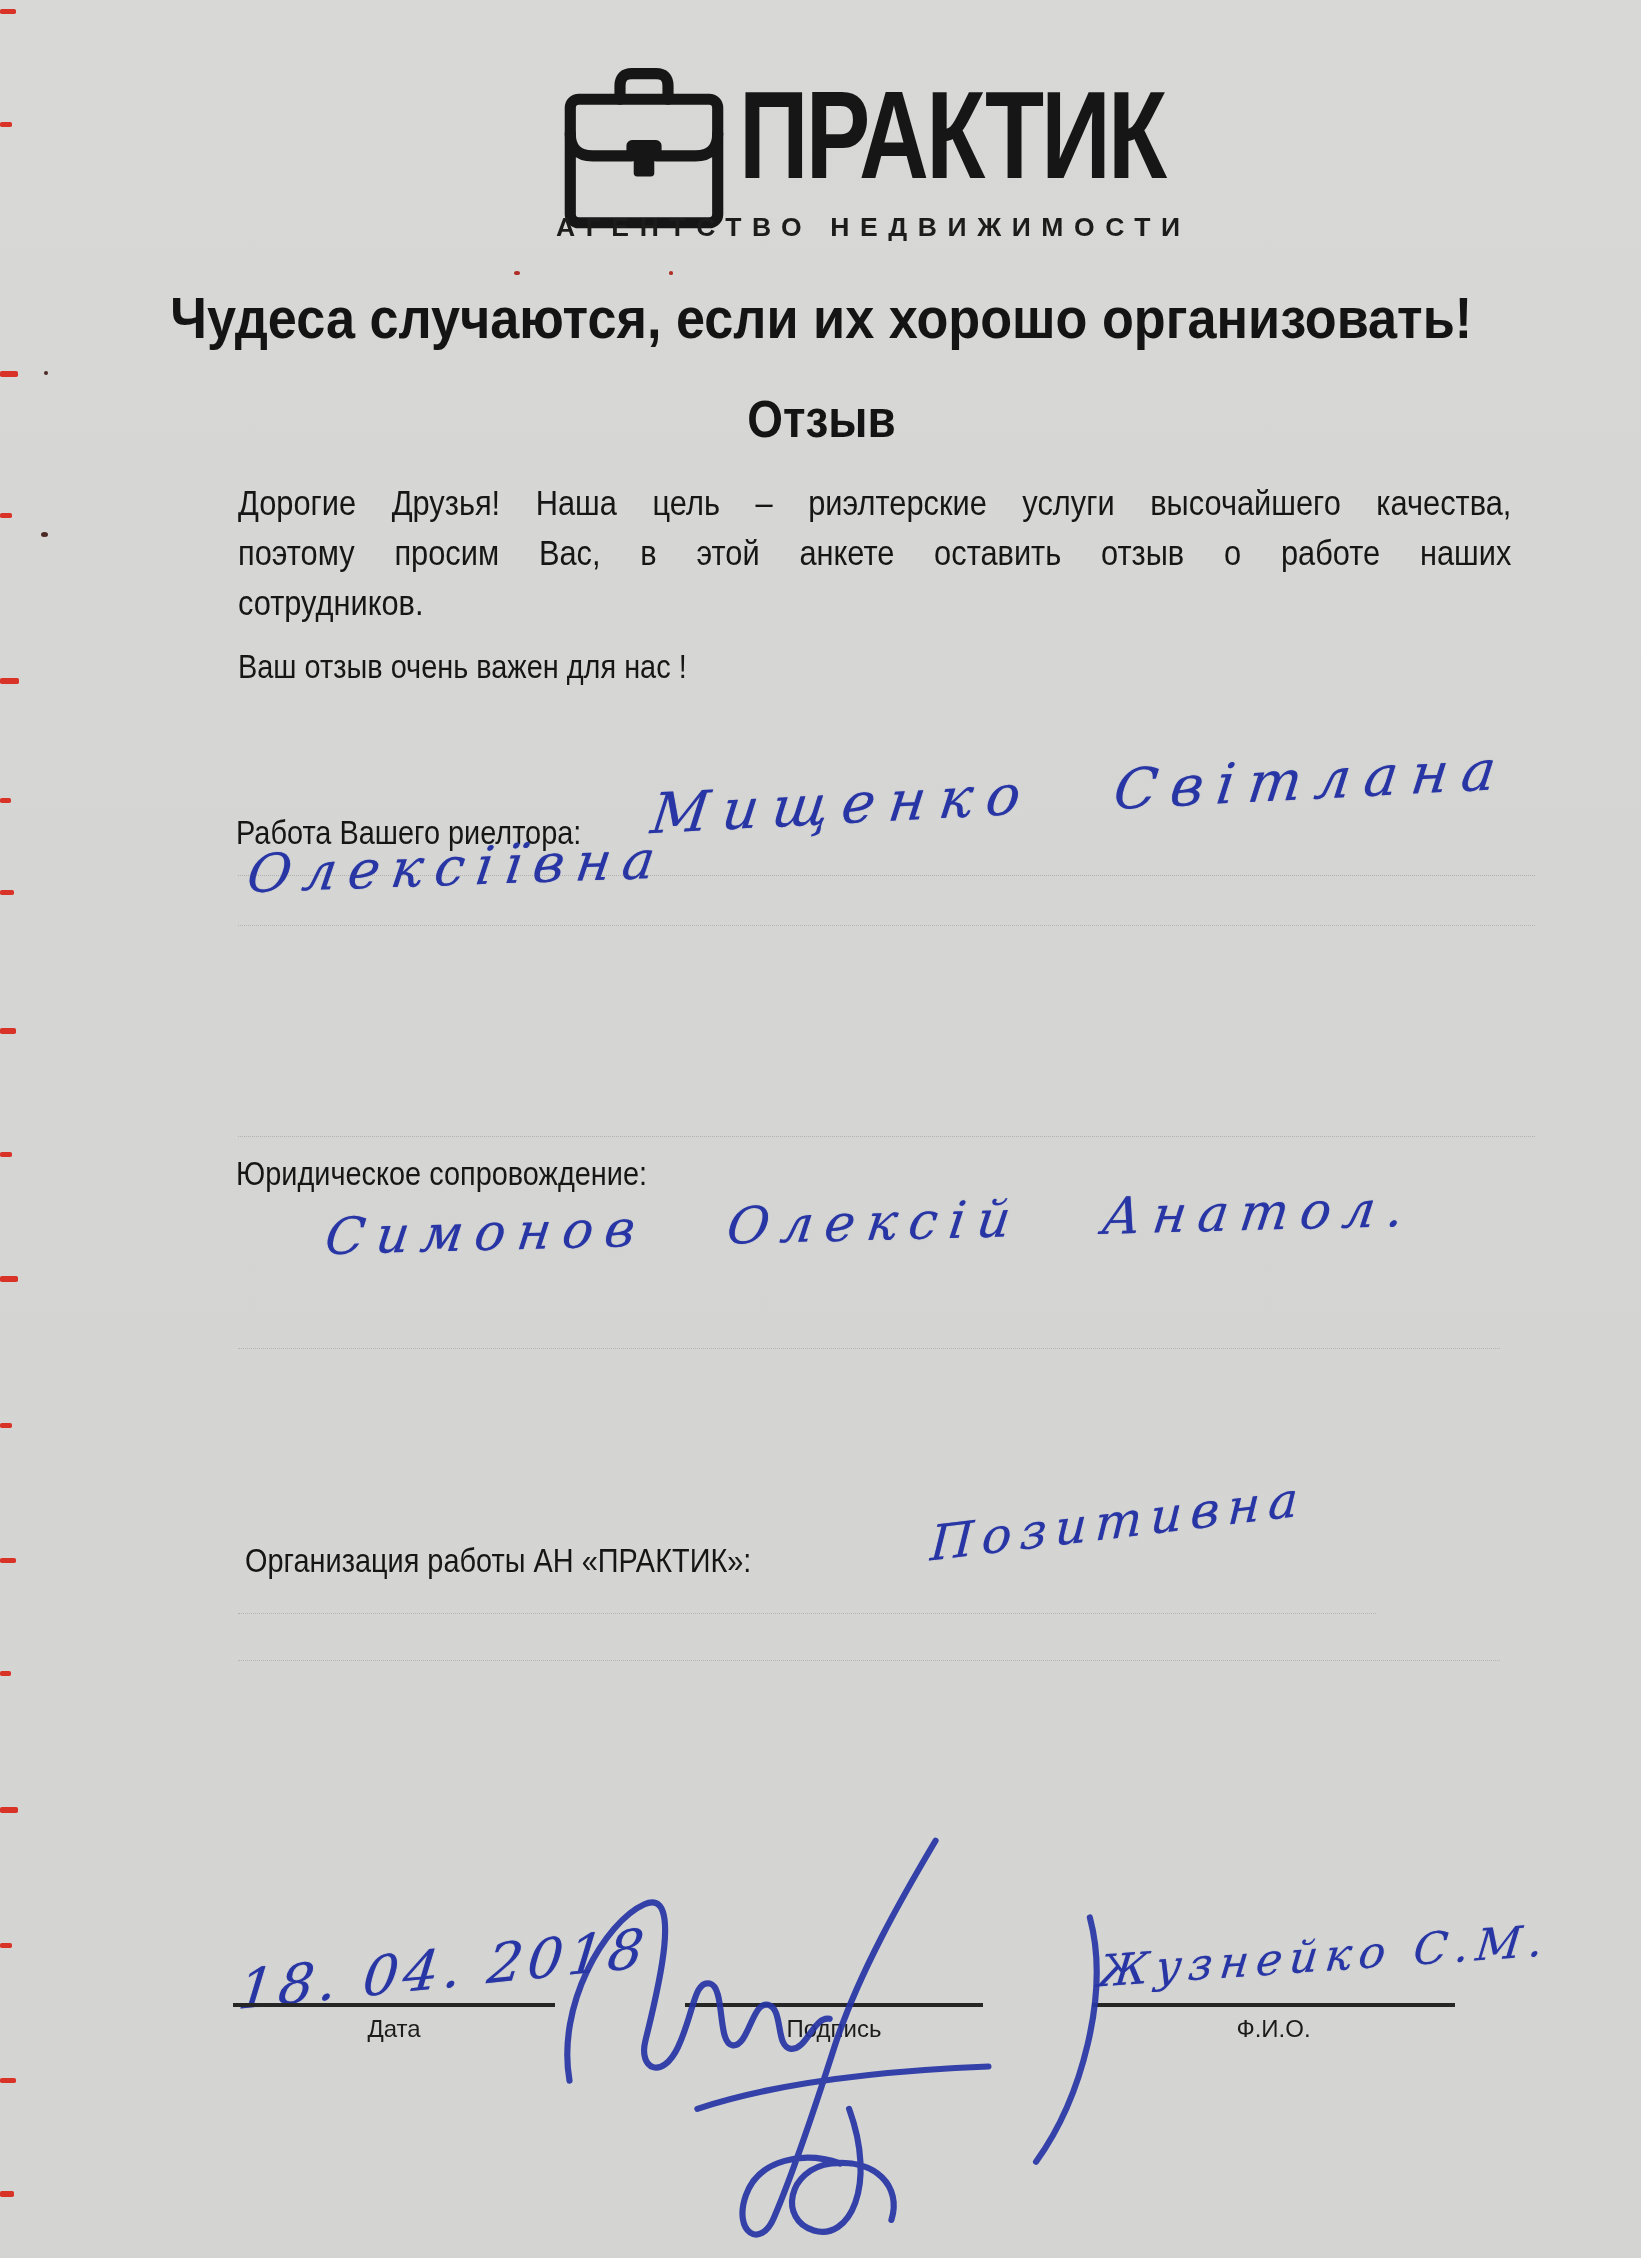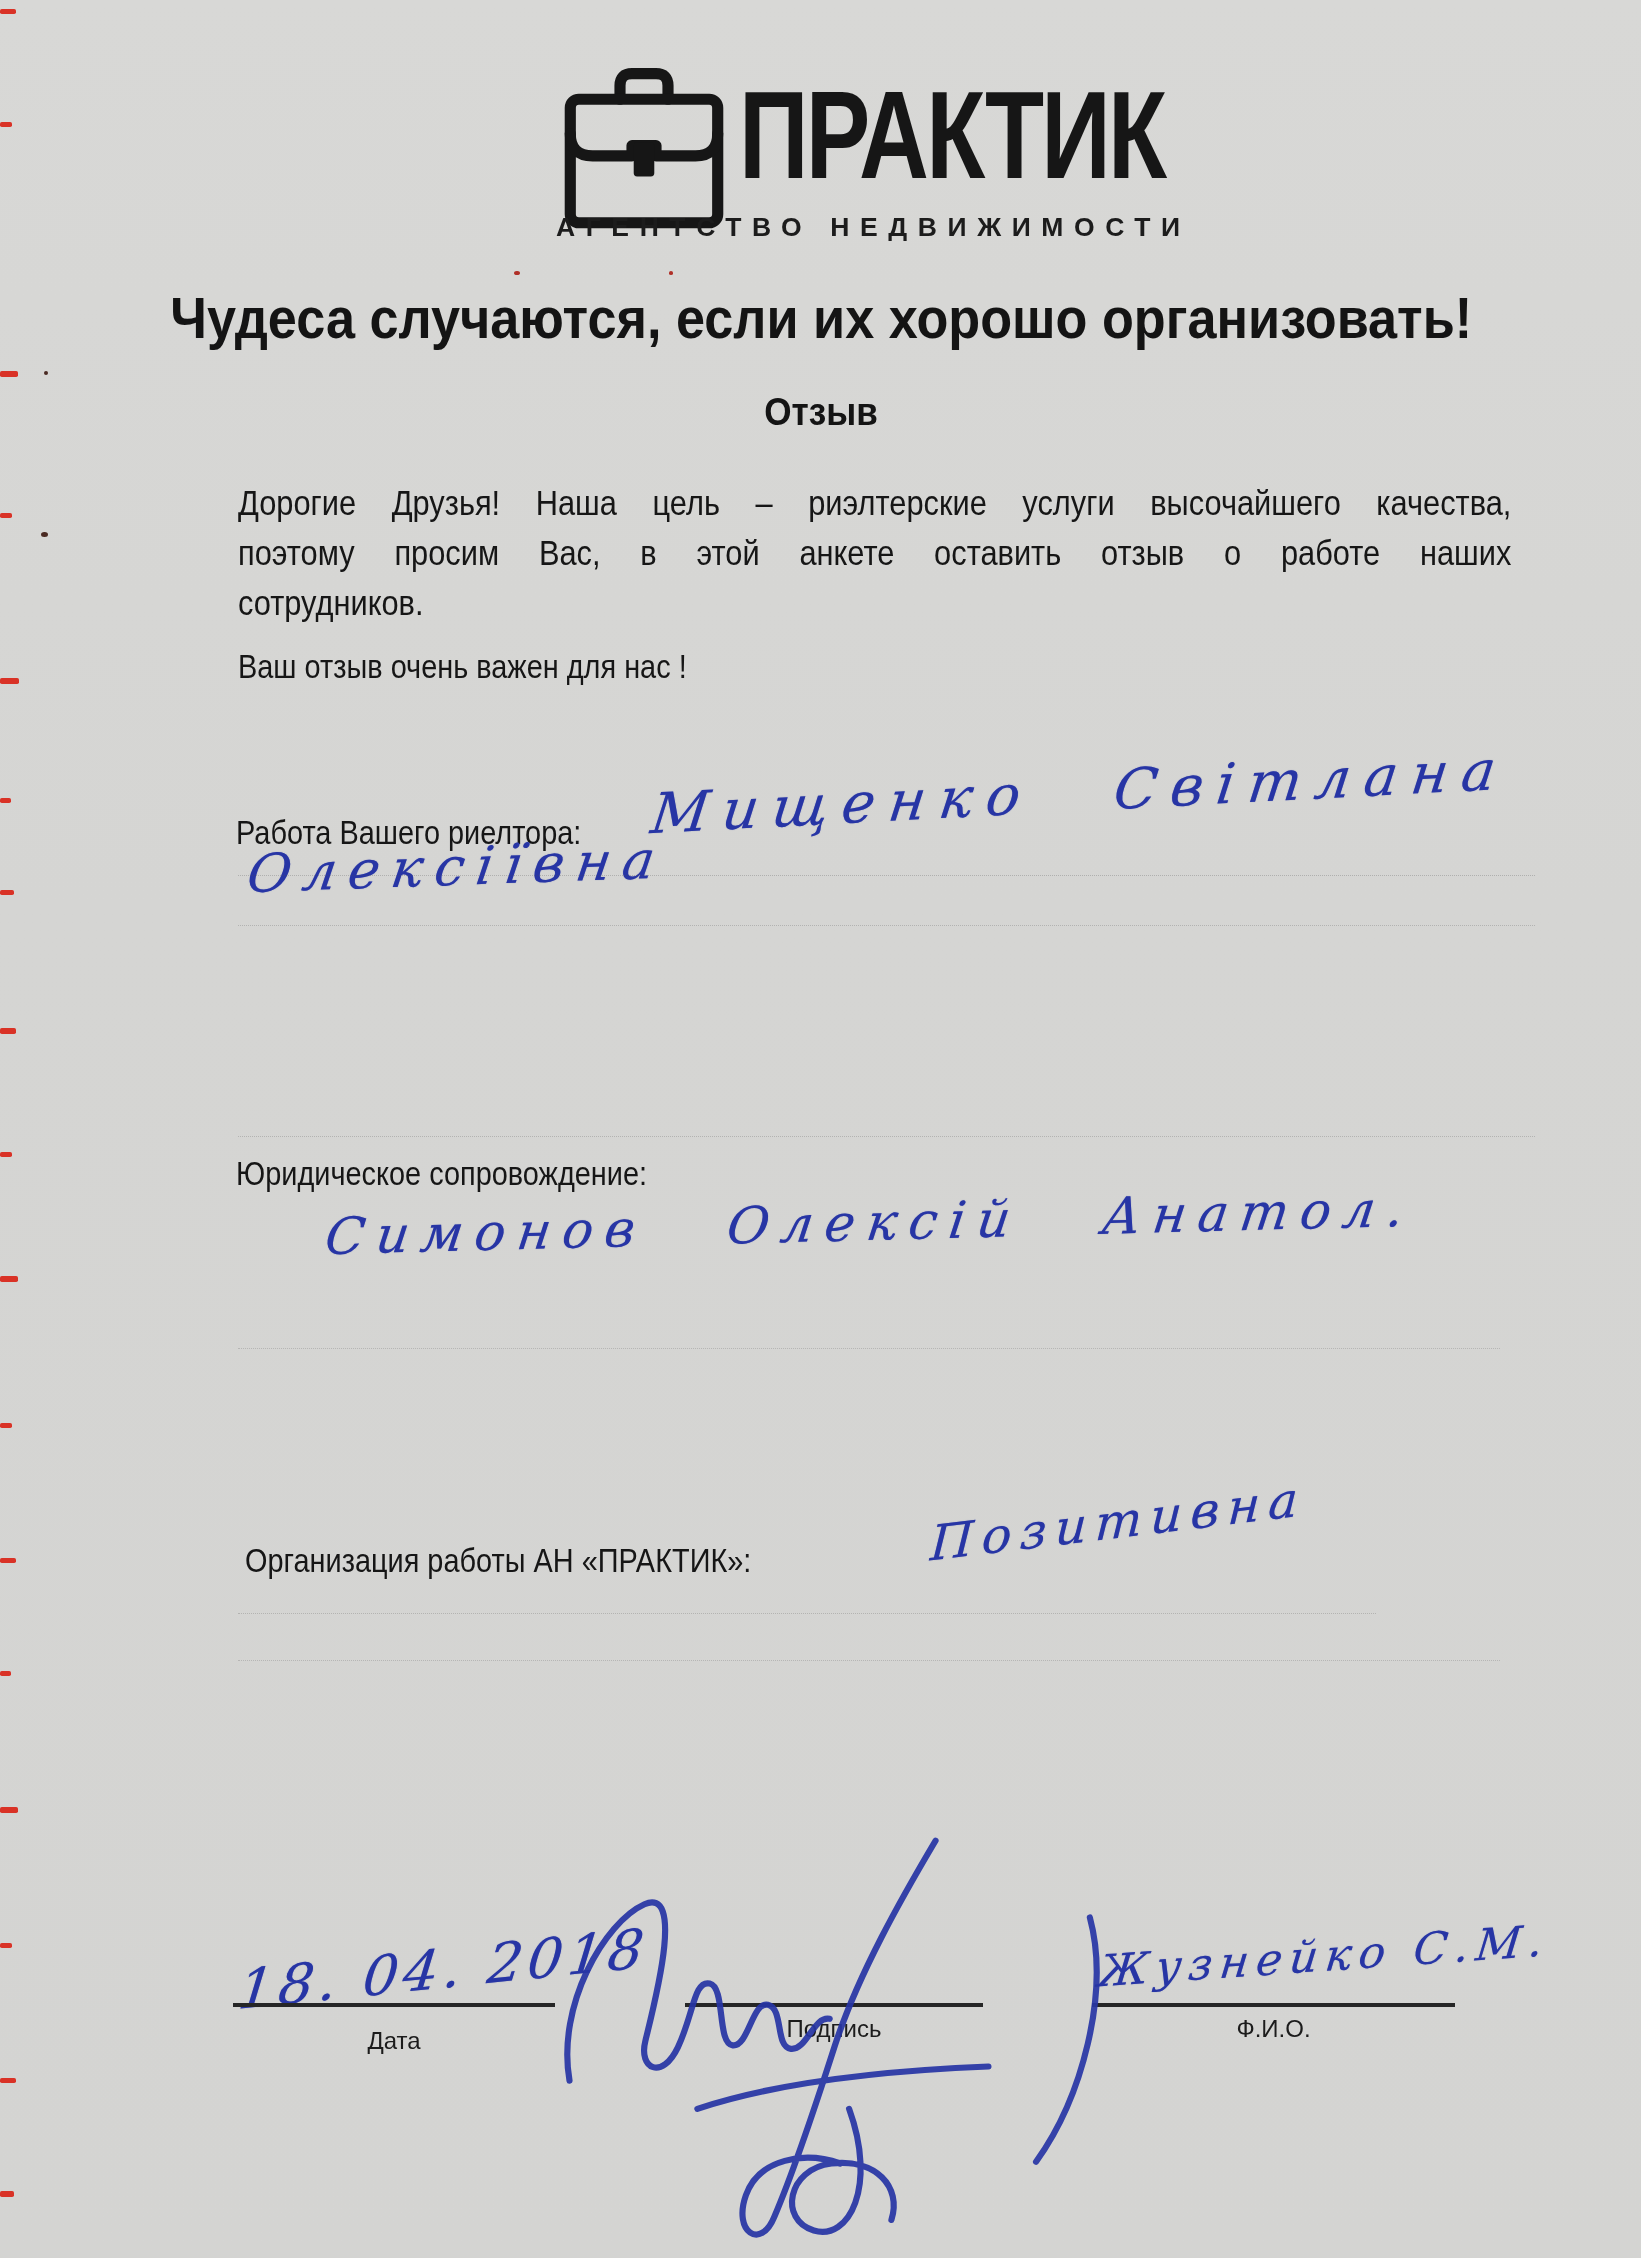"Отзыв" .form-title { font-size: 39px -> 51px }
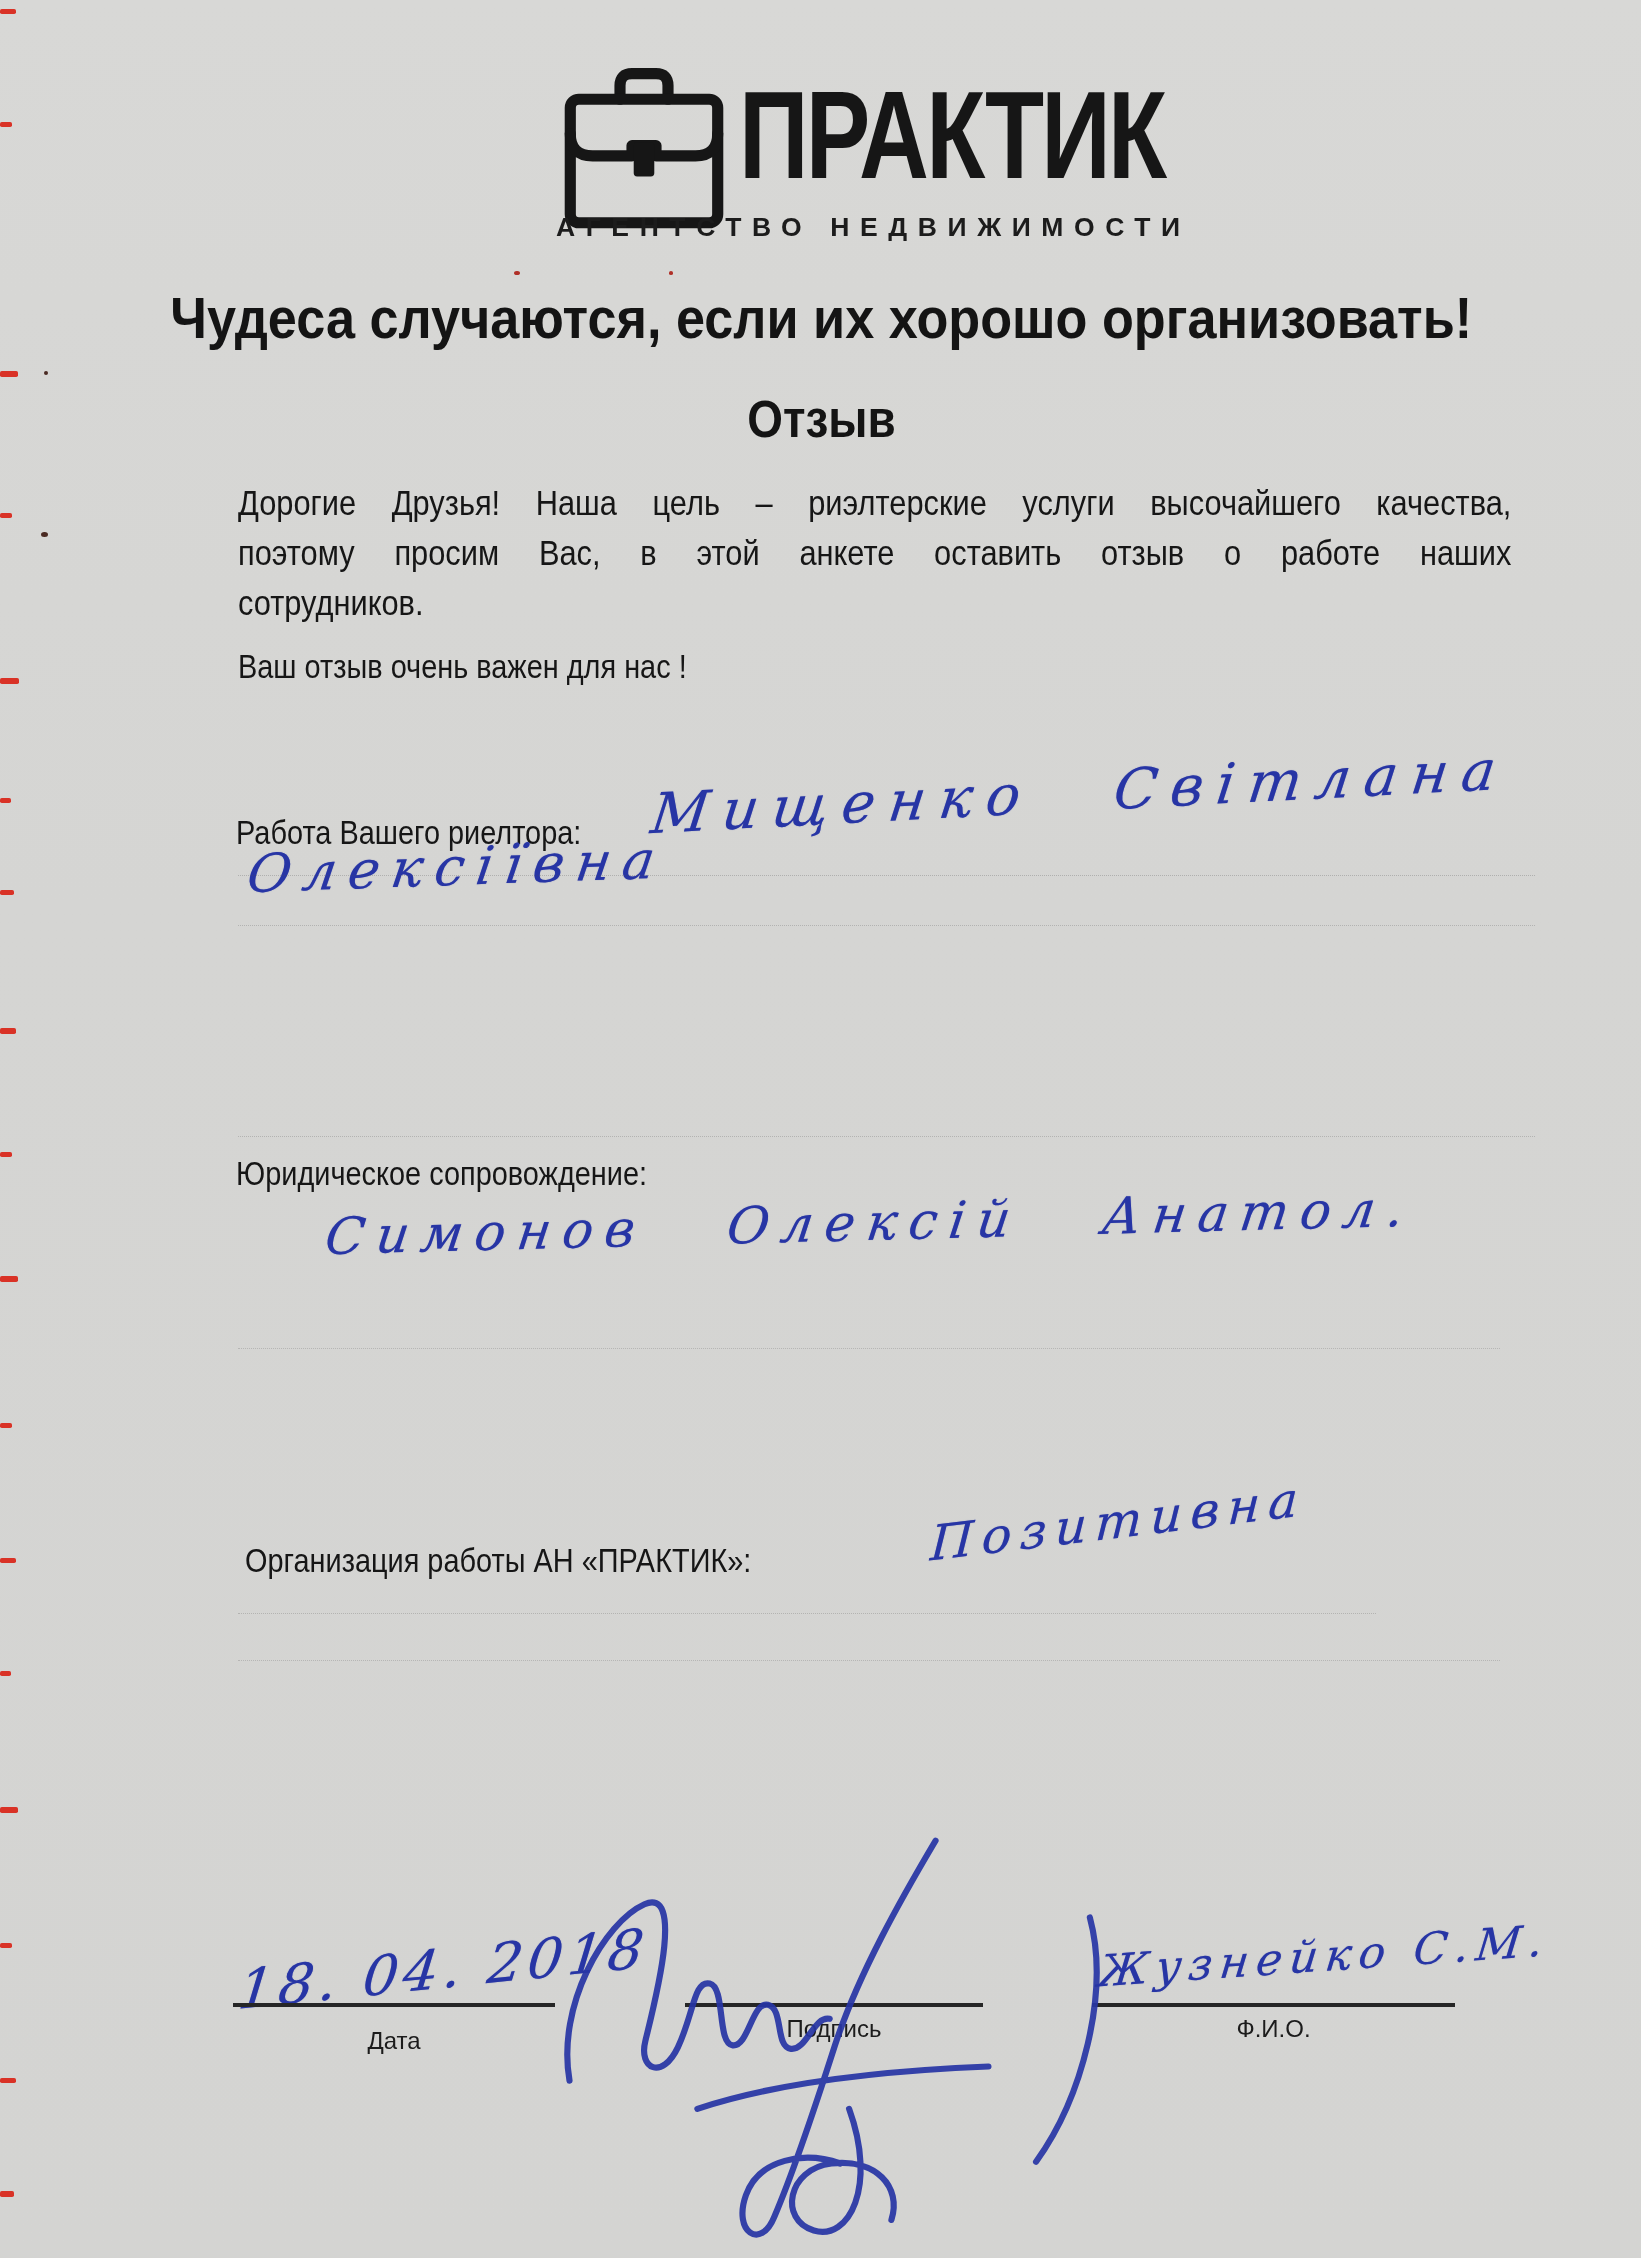"Дата" div.abs { margin-top: 12px -> none }
